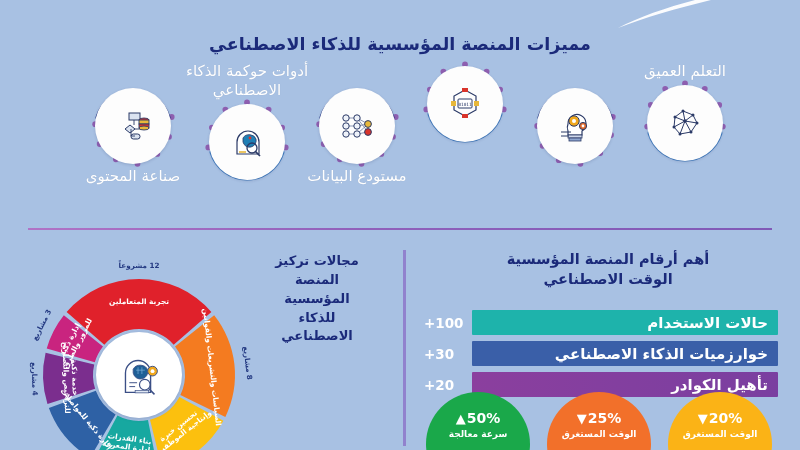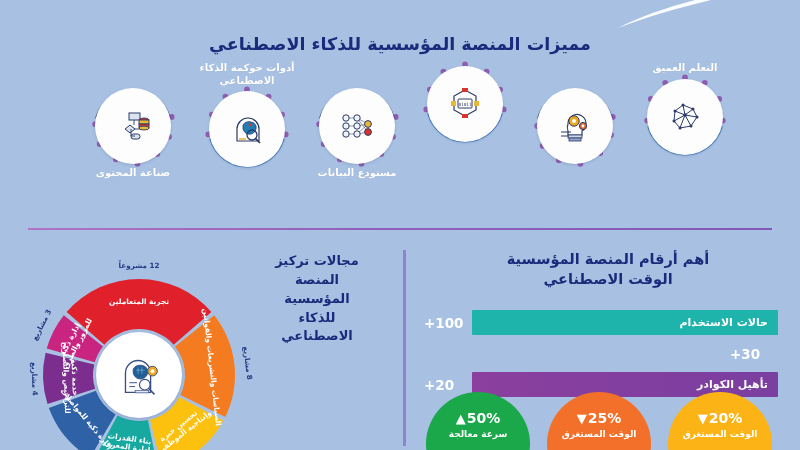"أدوات حوكمة الذكاء الاصطناعي" .feature .cap { font-size: 10px -> 15px; font-weight: bold -> normal }
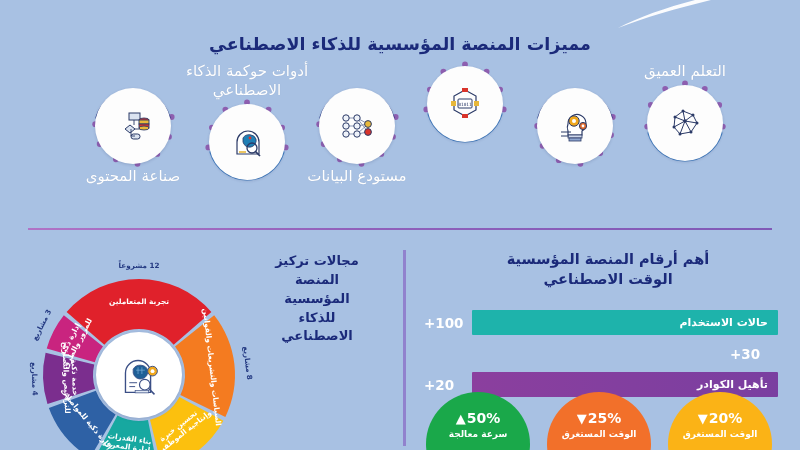"حالات الاستخدام" .bar-fill { font-size: 11px -> 15px }
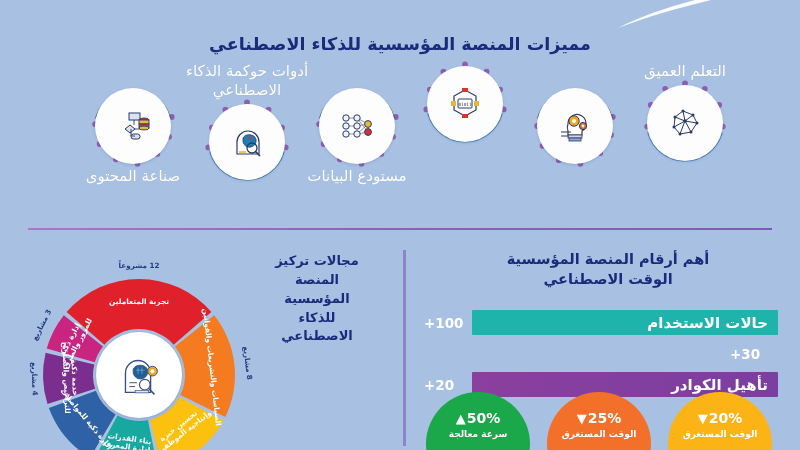"خوارزميات الذكاء الاصطناعي" div.bar-fill { html: none -> <div> <span>خوارزميات الذكاء الاصطناعي</span> </div> }
